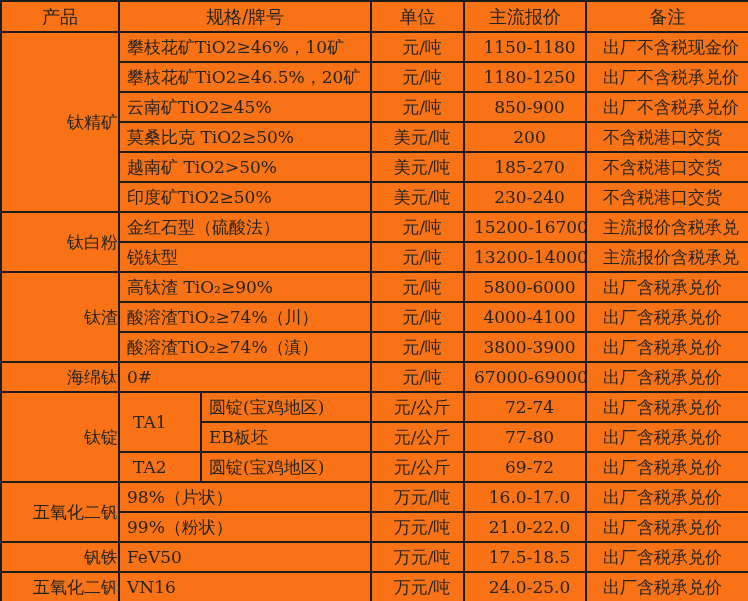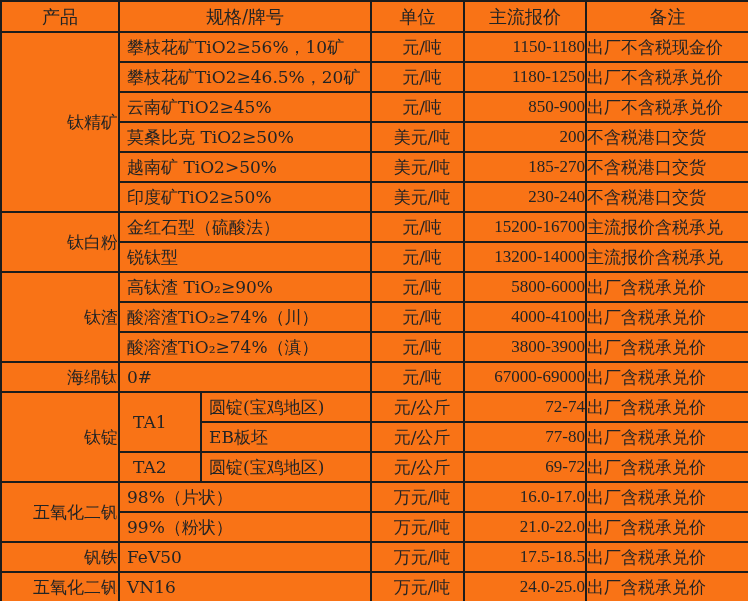"攀枝花矿TiO2≥56%，10矿" td.spec-cell { text: 56% -> 46% }
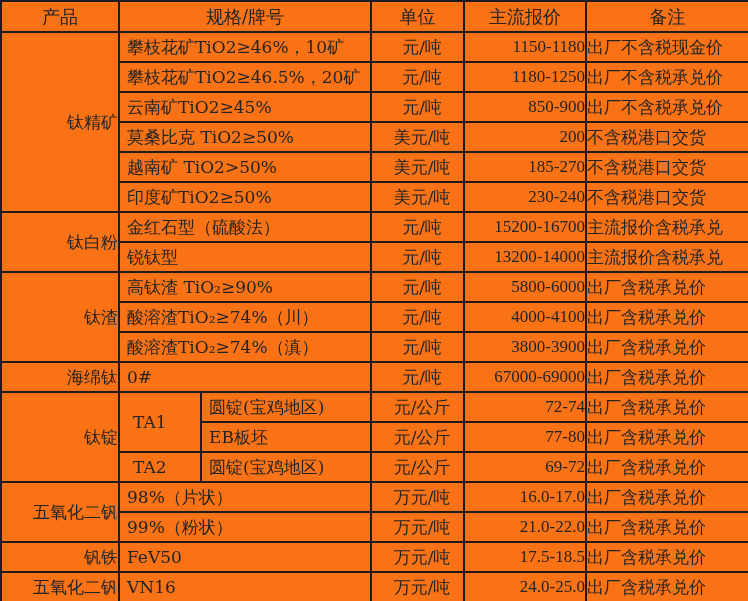"1150-1180" td.price-cell { font-family: Liberation Serif, serif -> none; text-align: right -> center }
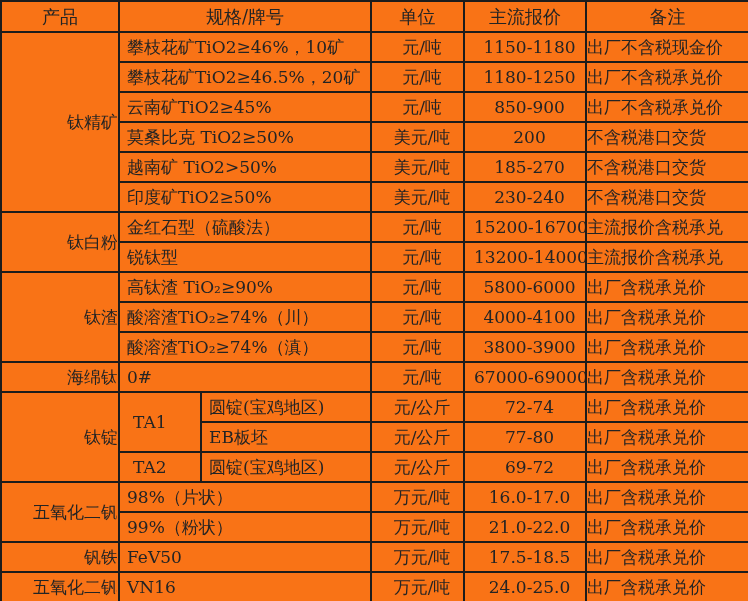"出厂不含税现金价" td.note-cell { padding-left: 0 -> 16px }
